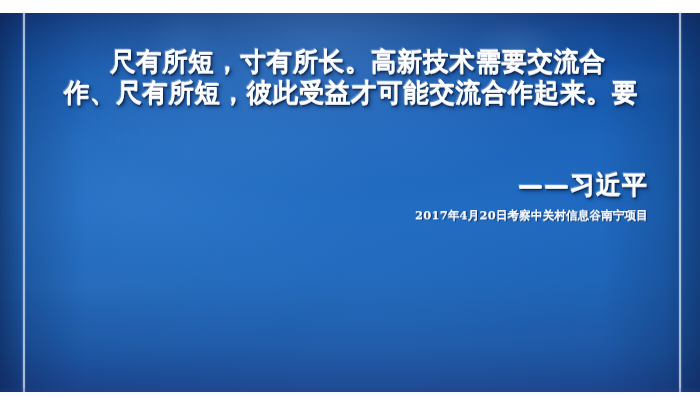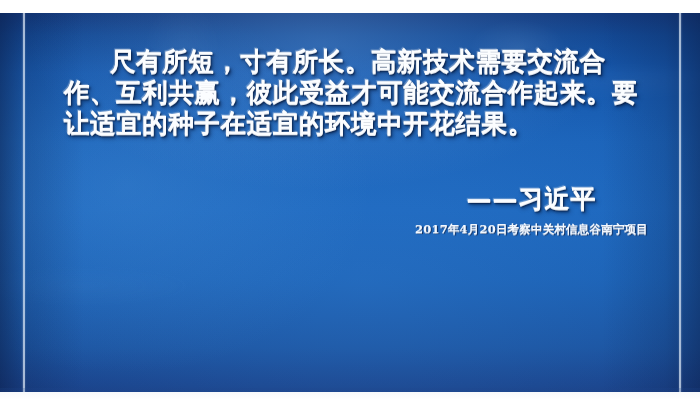"作、互利共赢，彼此受益才可能交流合作起来。要" div.quote-line { text: 互利共赢 -> 尺有所短 }
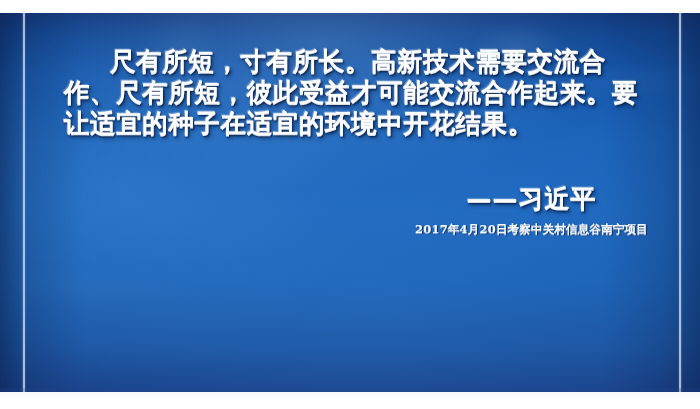"让适宜的种子在适宜的环境中开花结果。" div.quote-line { html: <div>让适宜的种子在适宜的环境中开花结果。</div> -> none }
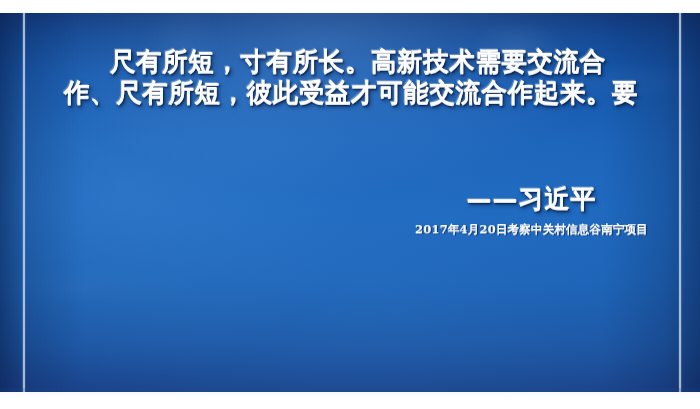"——习近平" .attribution { text-align: center -> right; top: 171px -> 157px }
